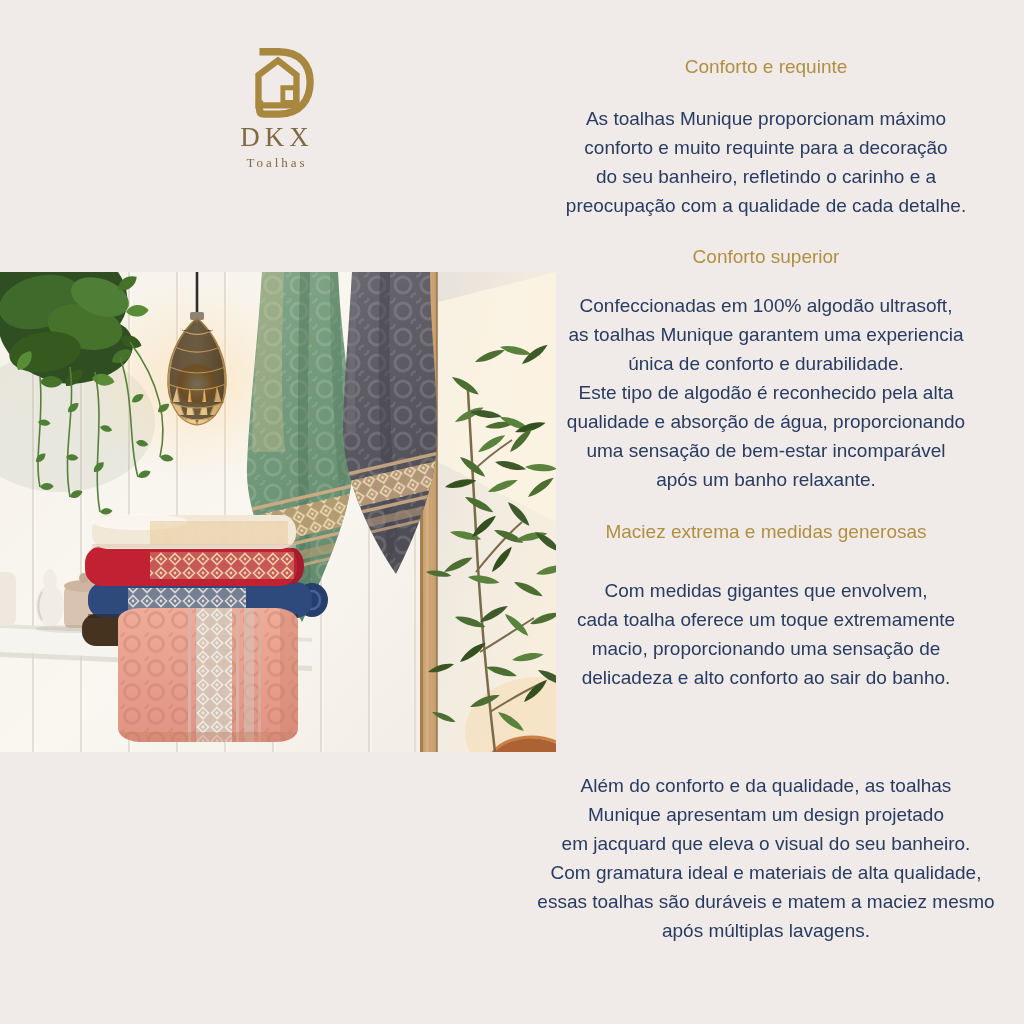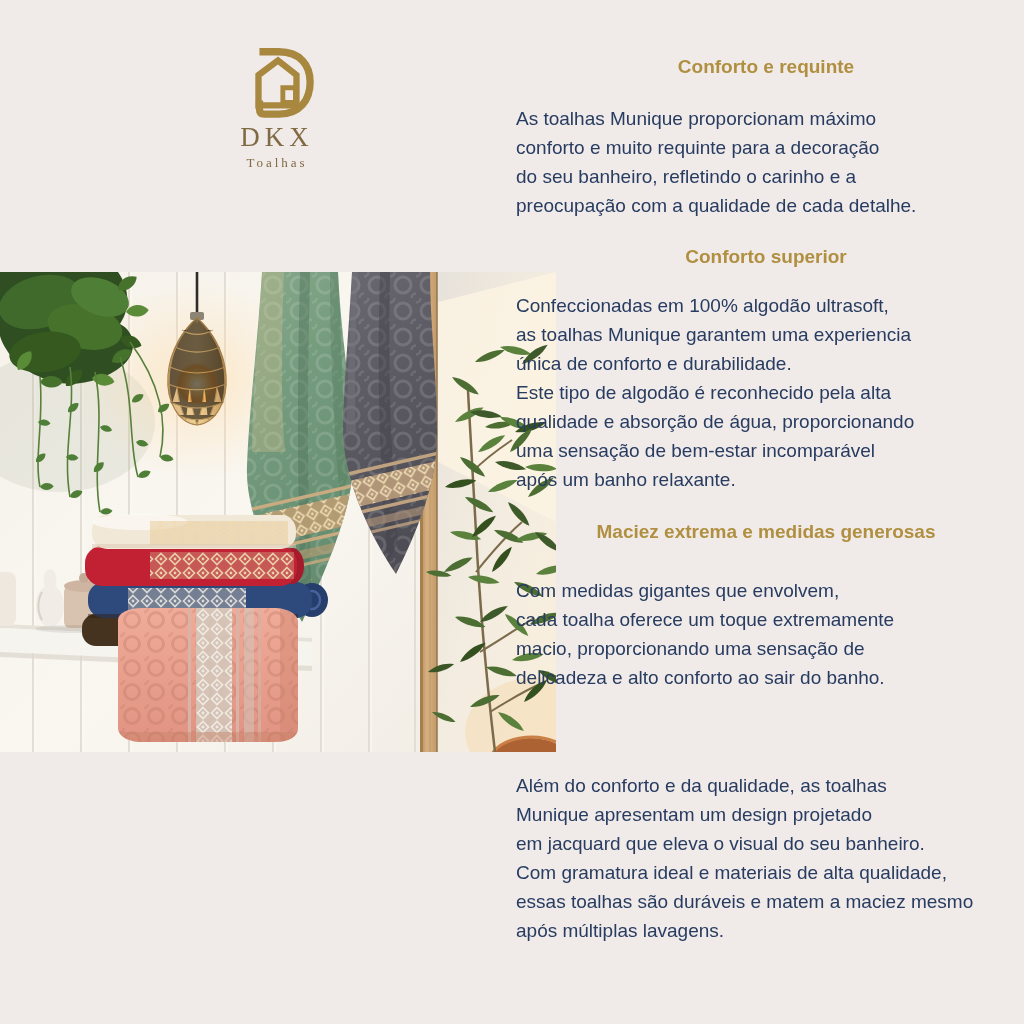"Conforto e requinte" .content h2 { font-weight: bold -> normal }
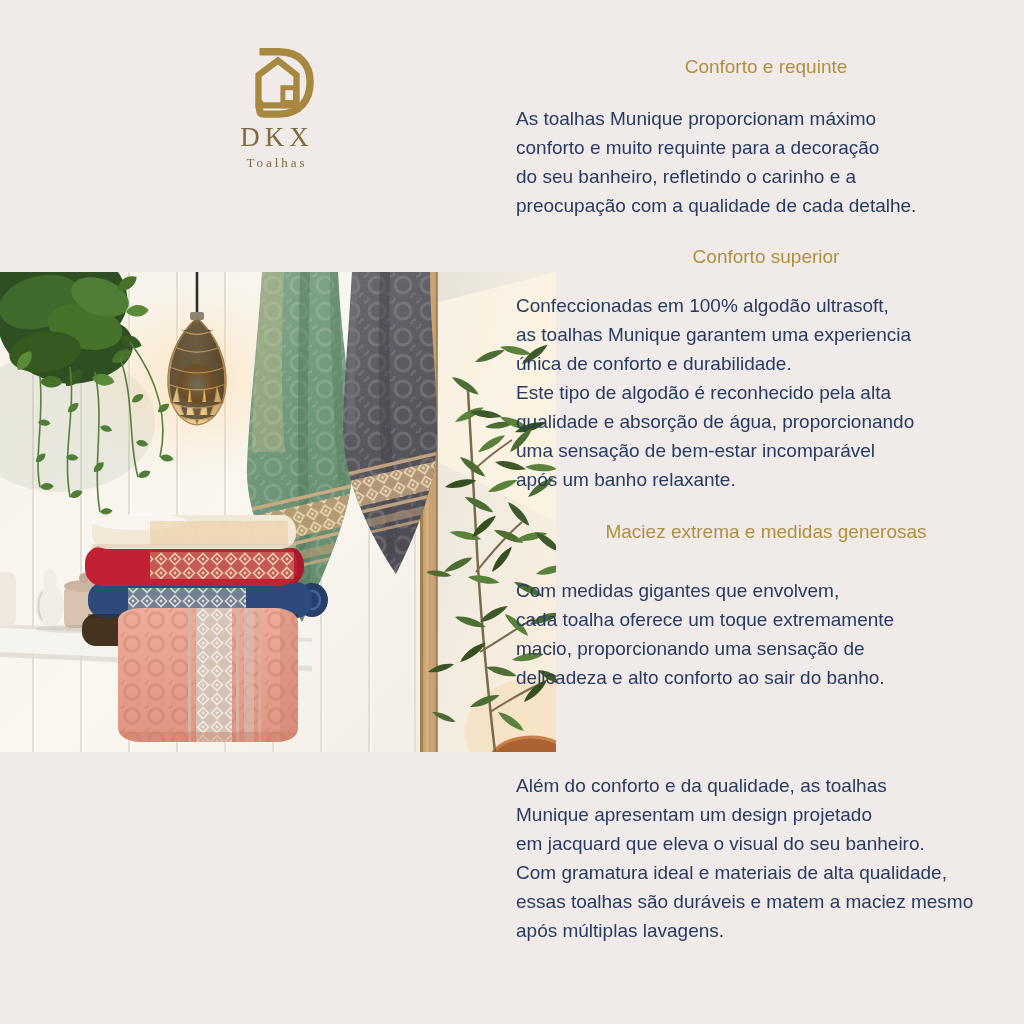"As toalhas Munique proporcionam máximo" .content p { text-align: none -> center }
